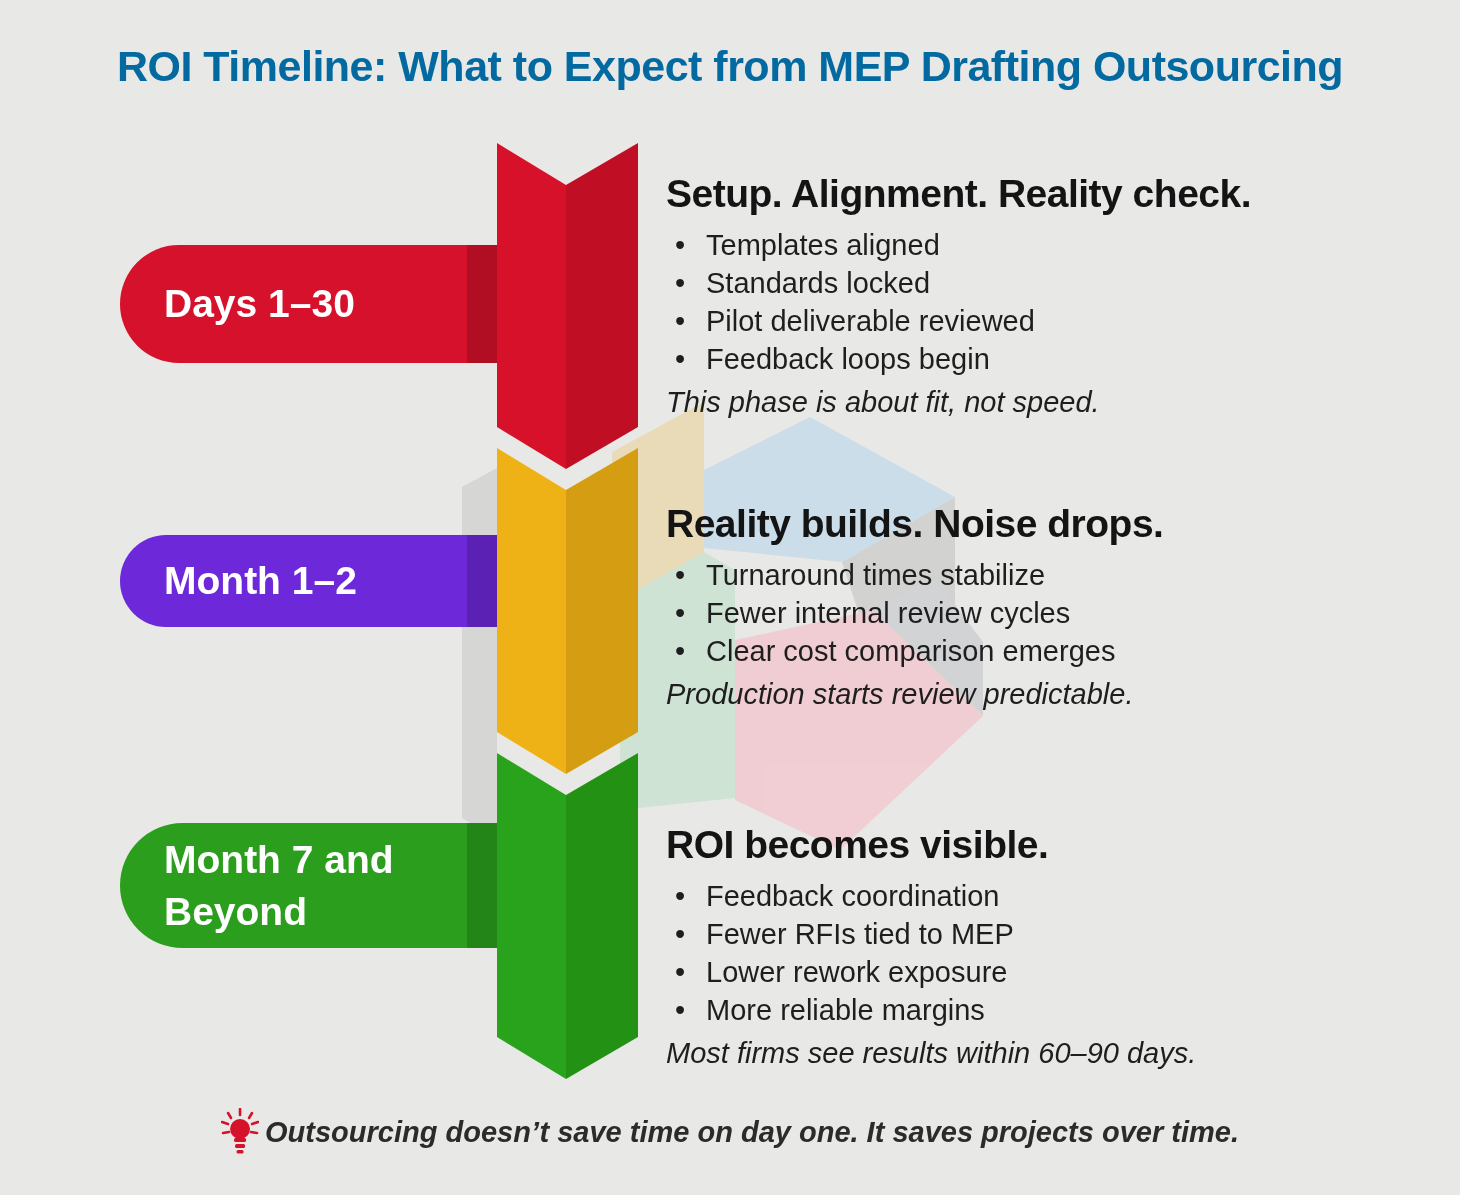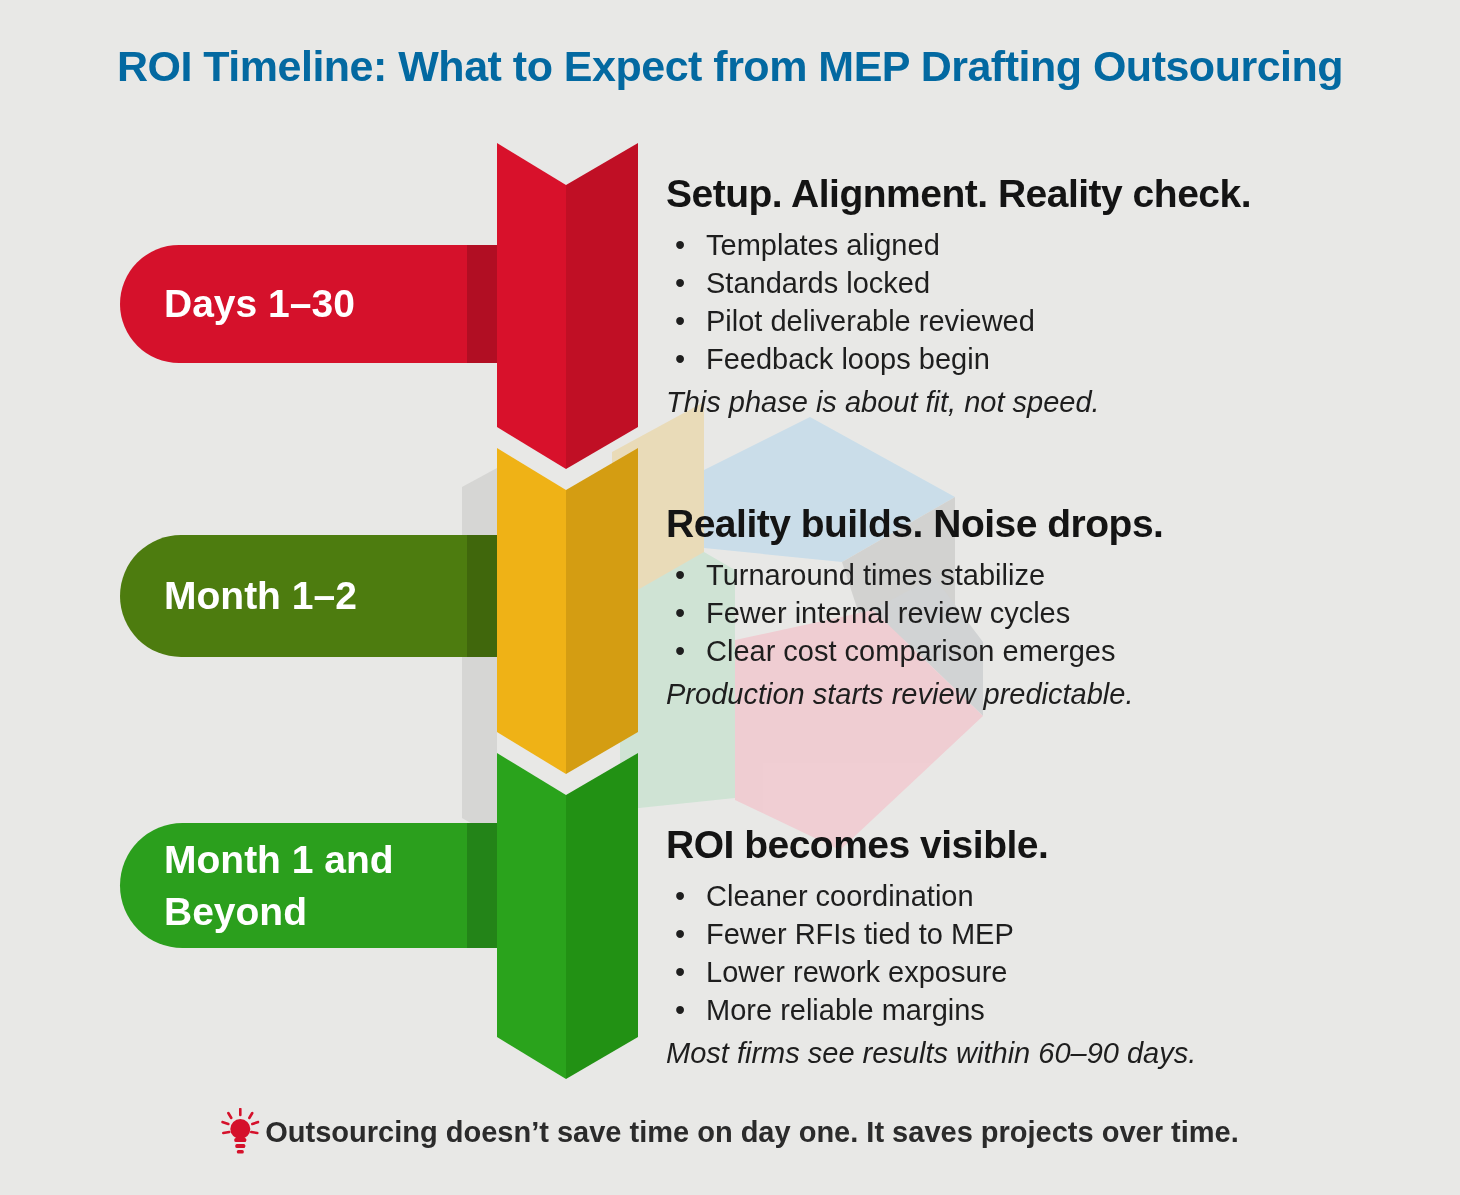"Month 1–2" .pill-gold { background: #4d7c0f -> #6d28d9; height: 122px -> 92px }
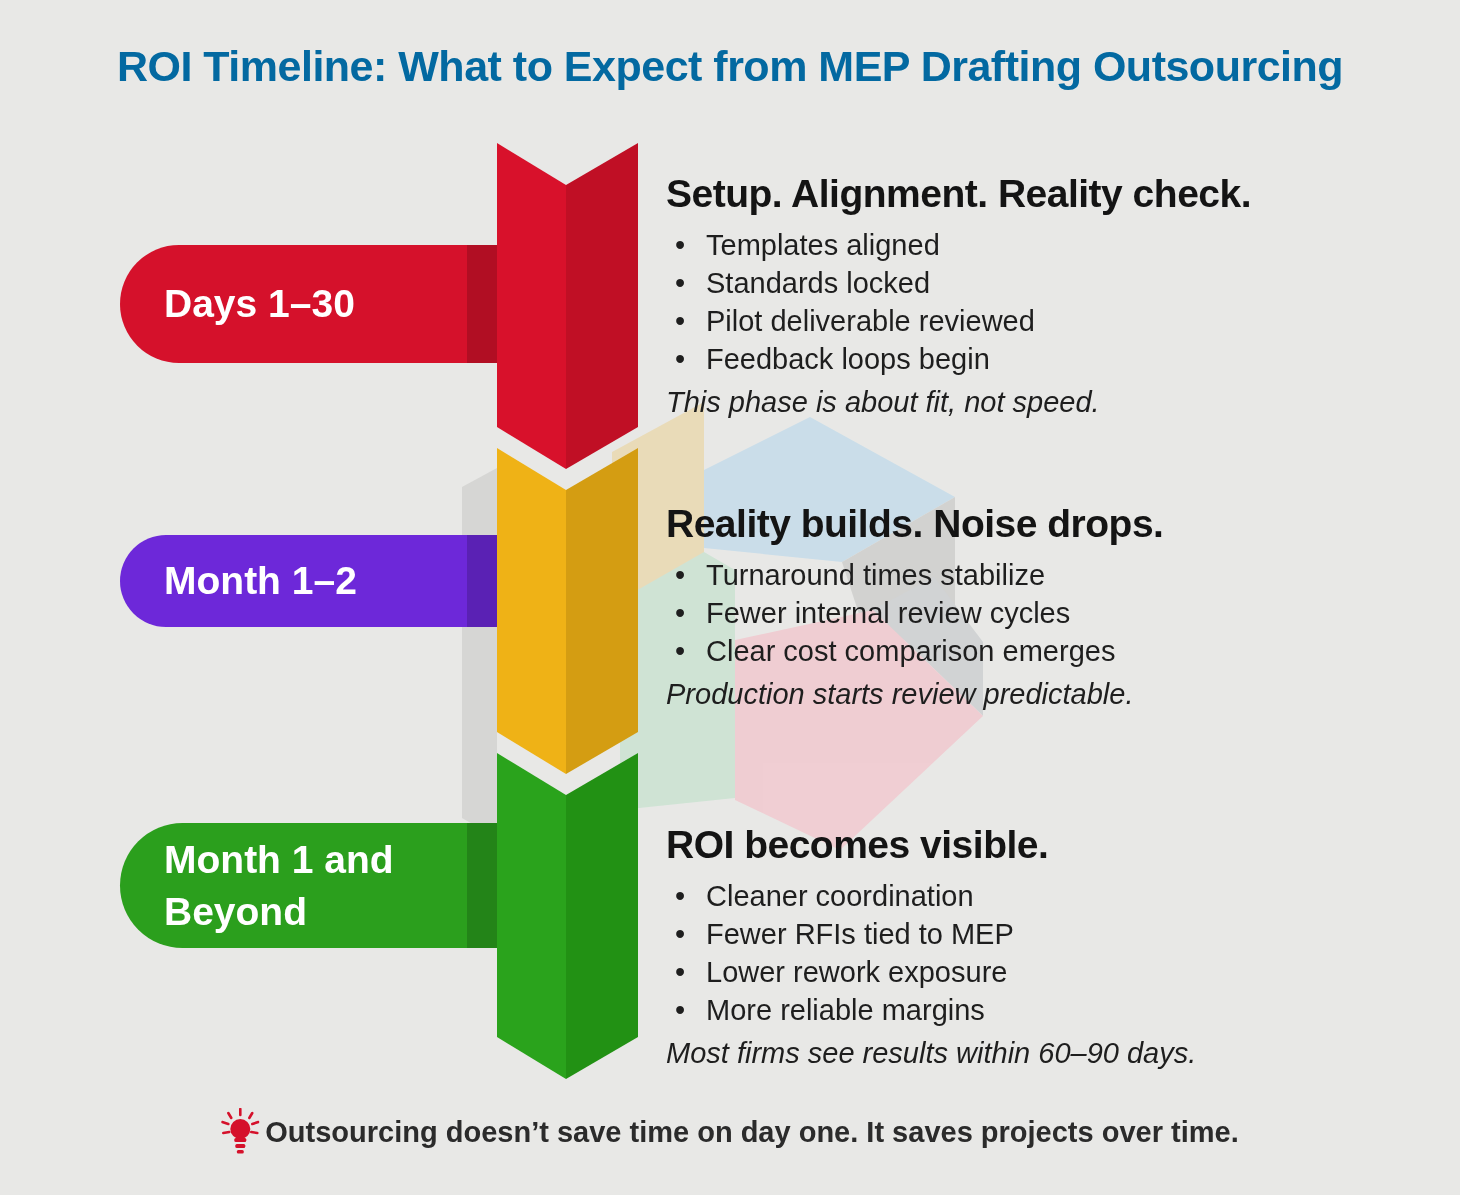"Month 1 and Beyond" span.pill-label { text: 1 -> 7 }
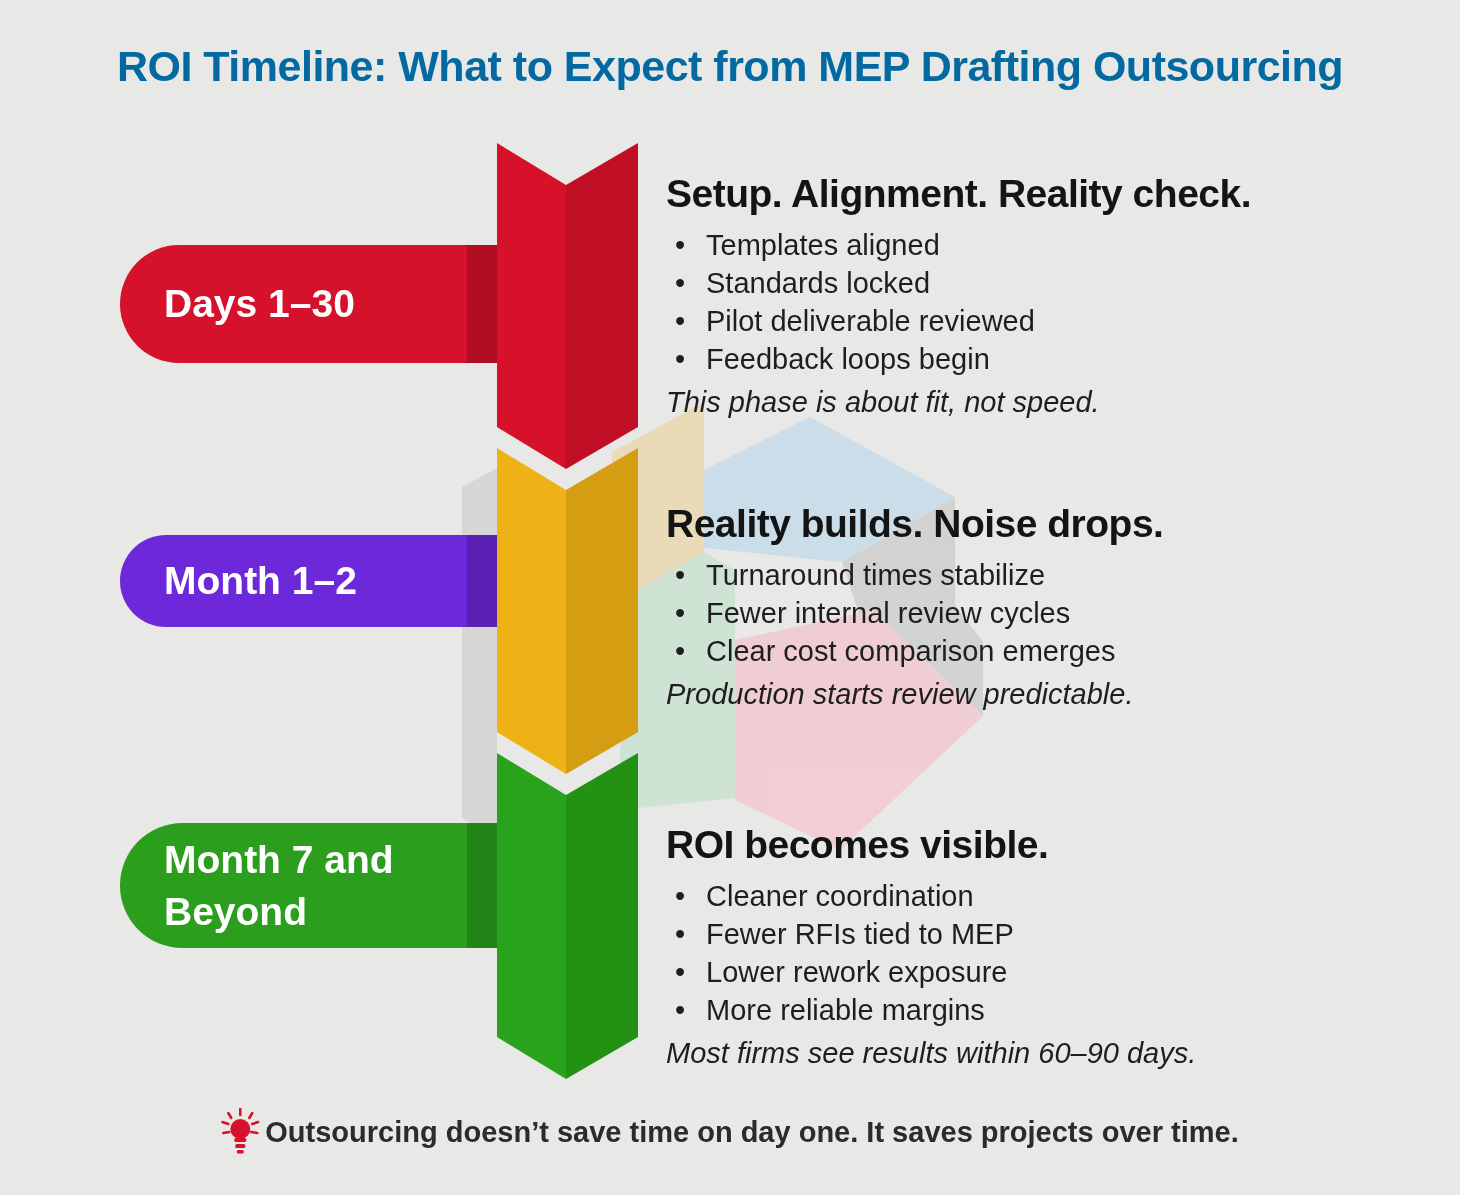"Cleaner coordination" li { text: Cleaner -> Feedback }
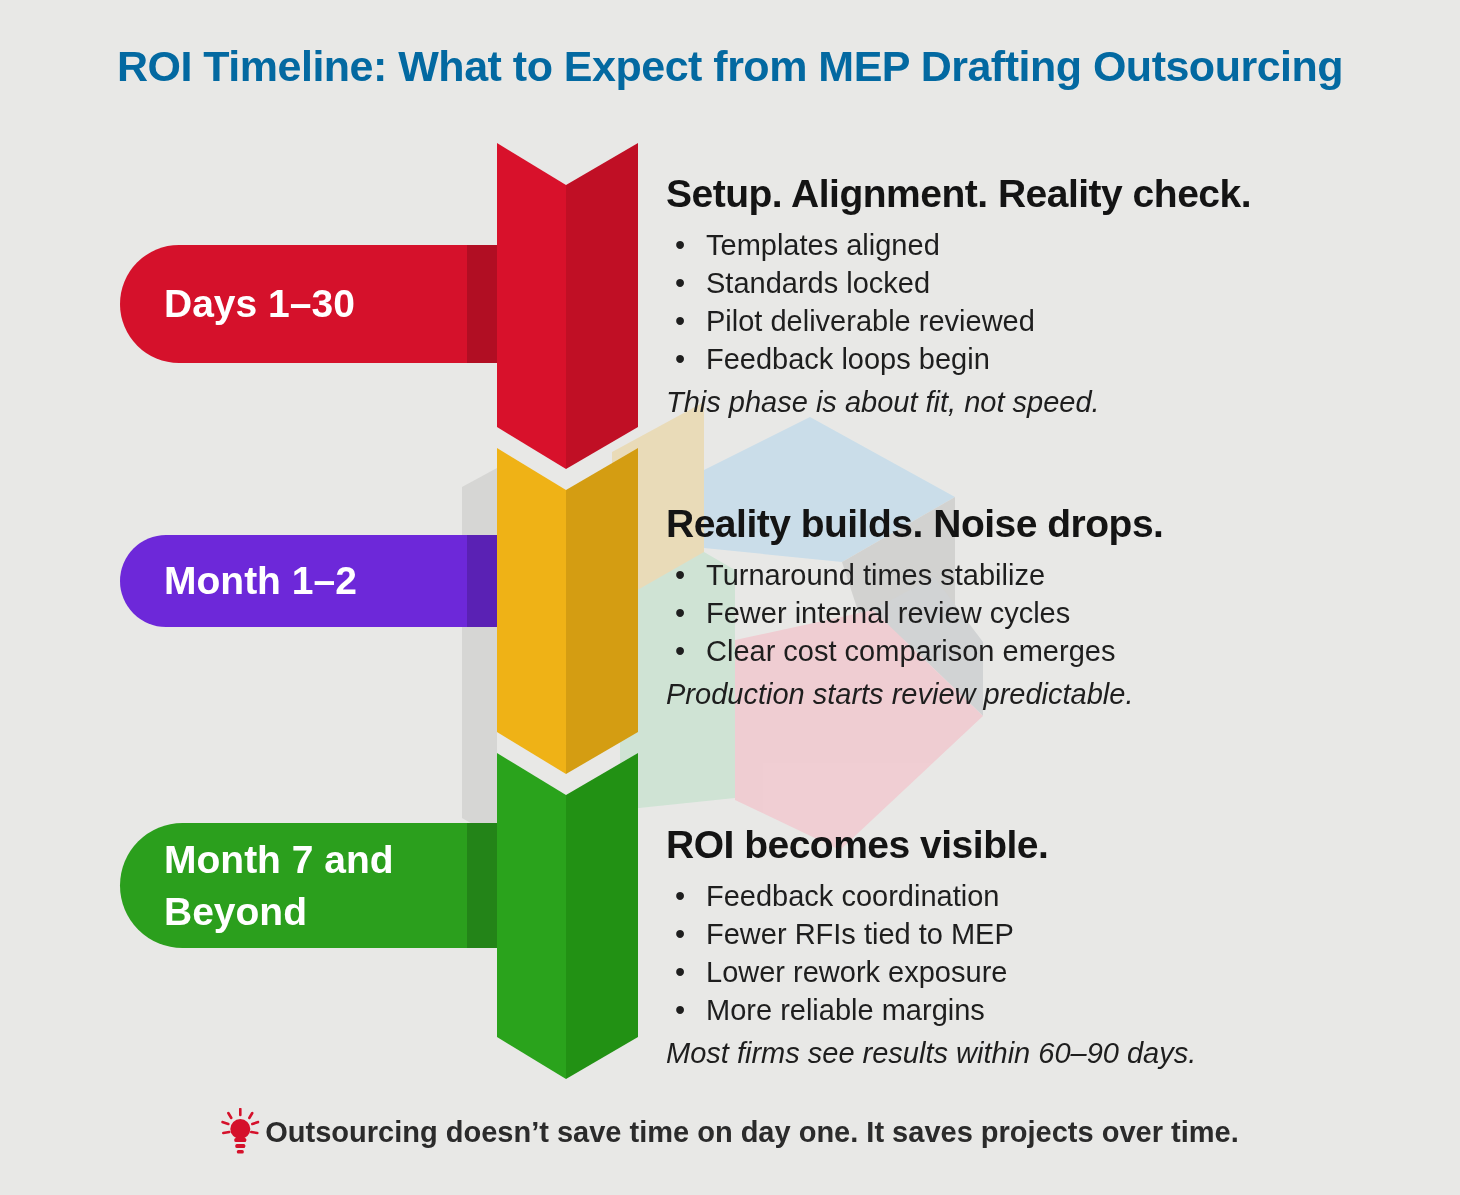"Outsourcing doesn’t save time on" .footer { font-style: none -> italic }
